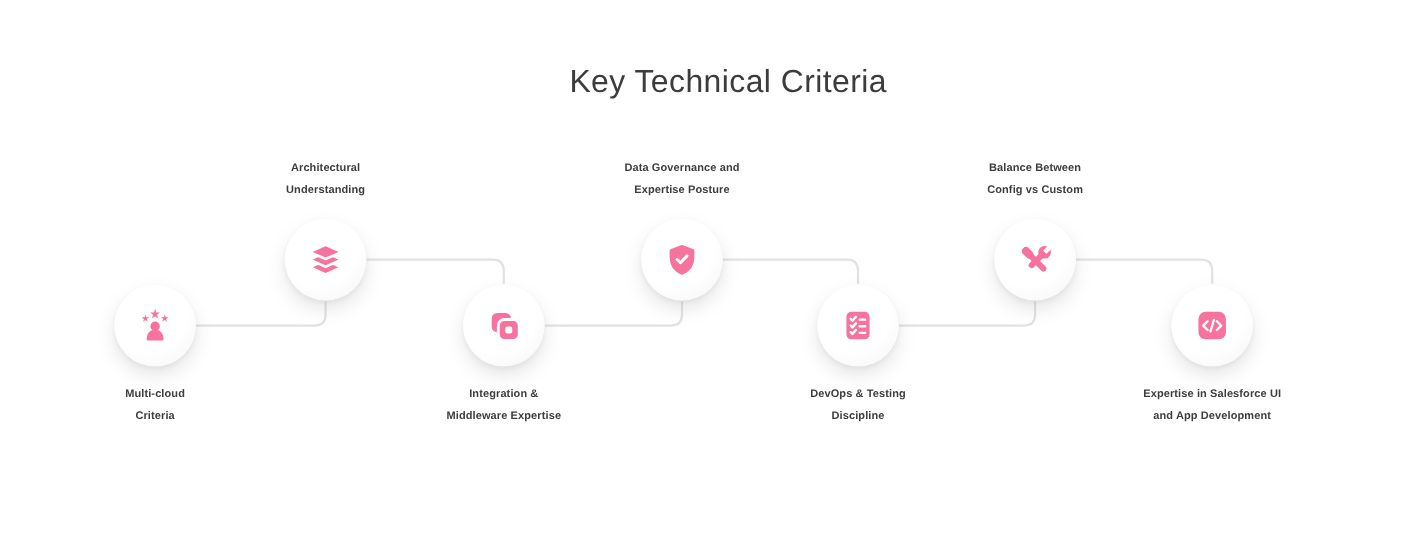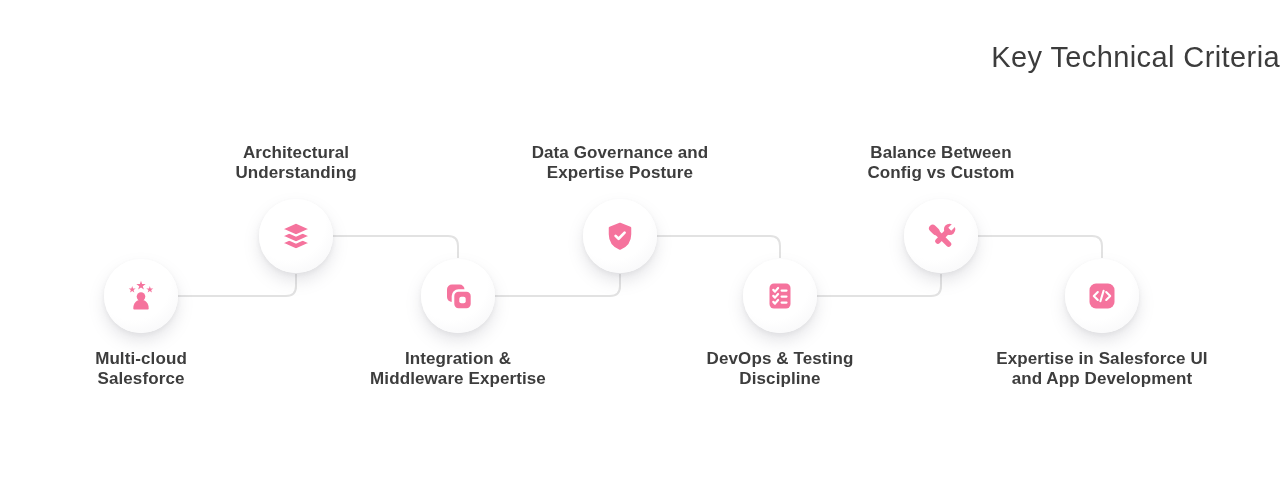"Key Technical Criteria" .title { text-align: right -> center; top: 41px -> 59px }
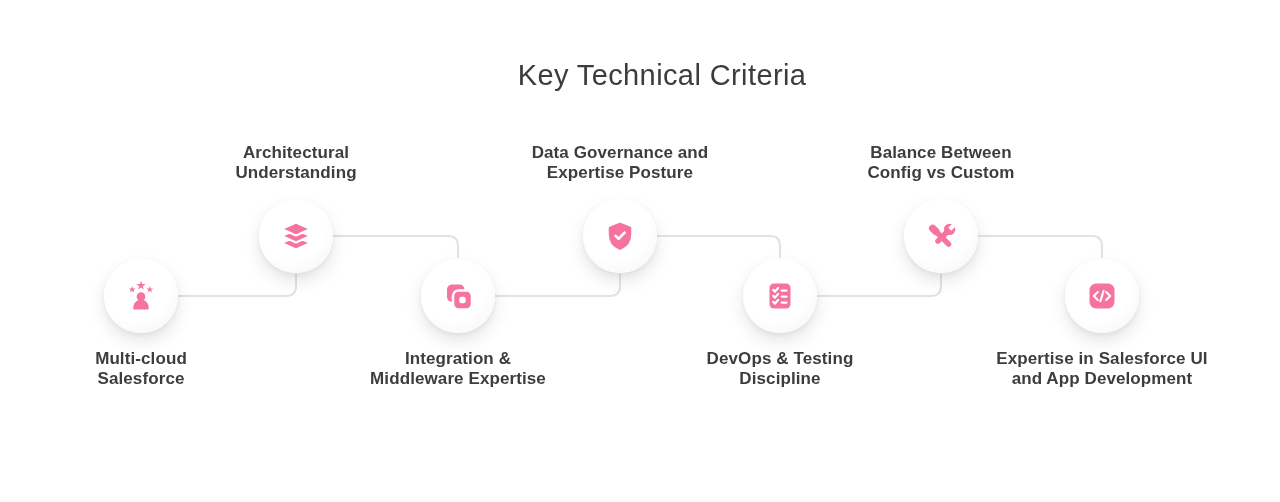"Architectural" .label { font-size: 17px -> 10px }
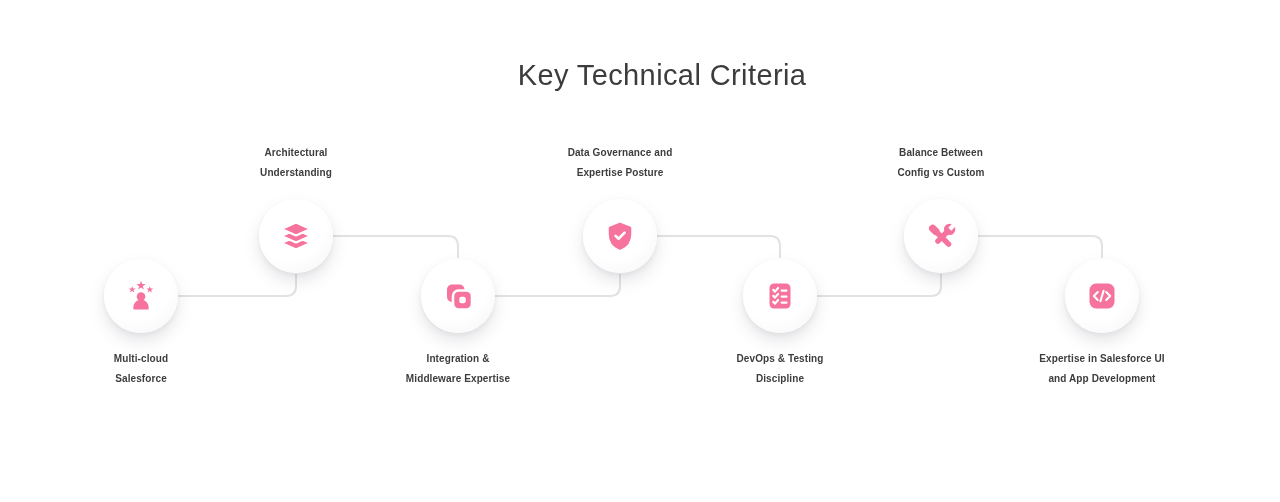"Multi-cloud" div.label { text: Salesforce -> Criteria }
